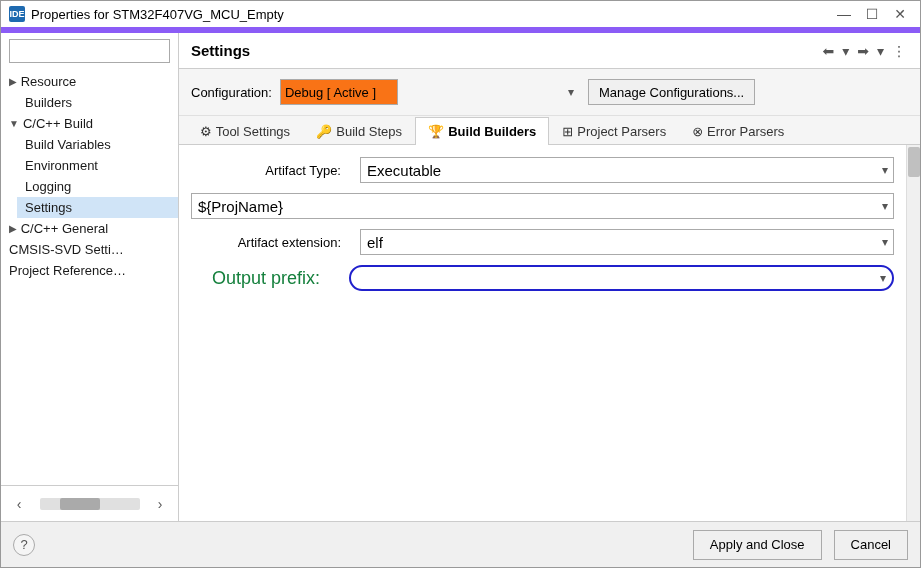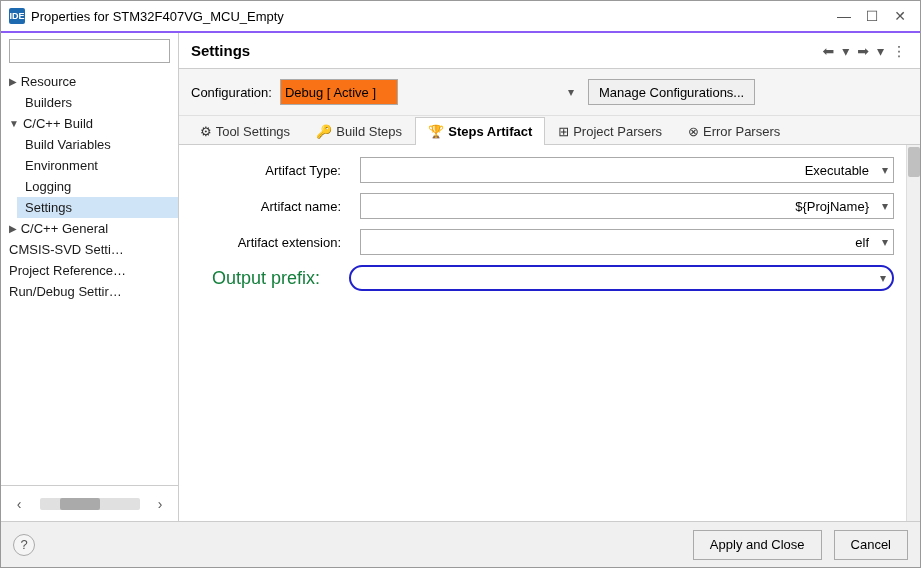"IDE" .title-bar { border-bottom: 2px solid #8b5cf6 -> 6px solid #8b5cf6 }
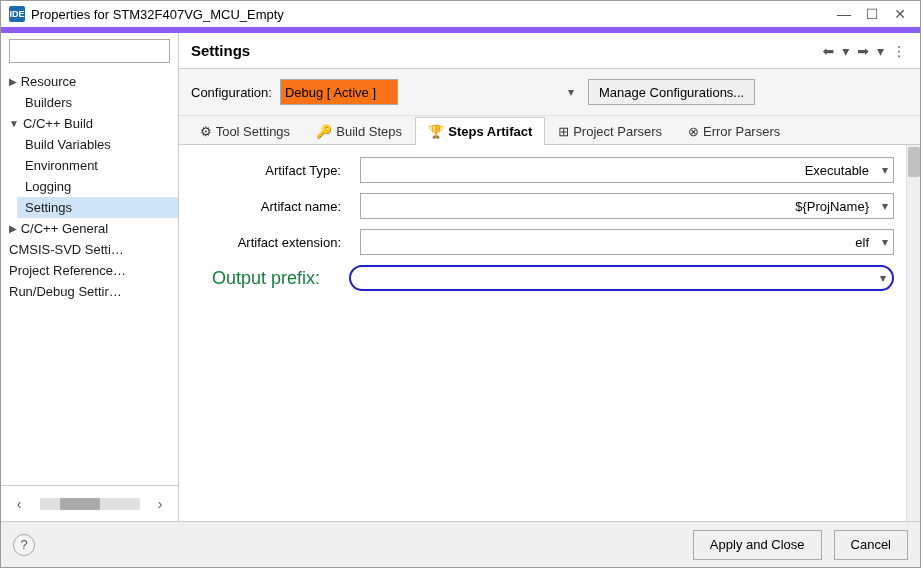"Steps Artifact" span { text: Steps Artifact -> Build Builders }
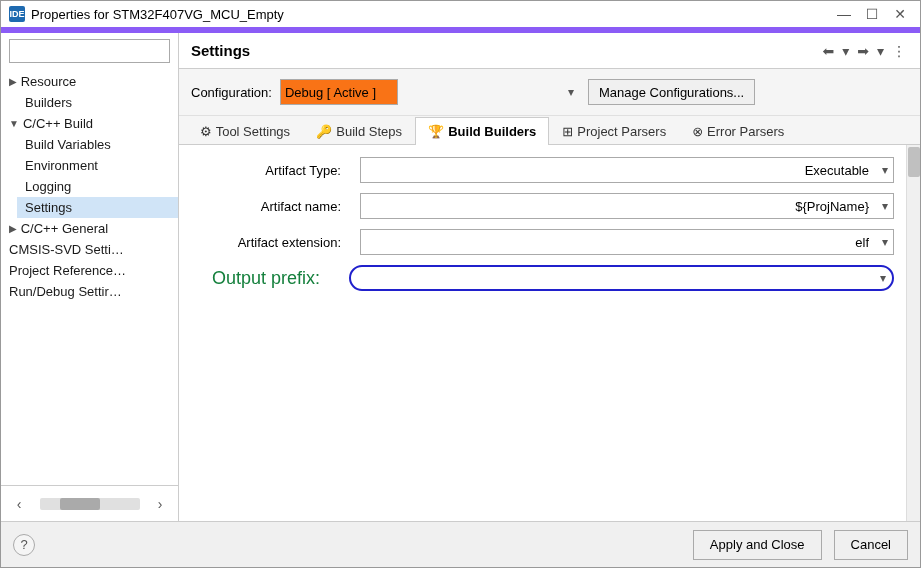"Executable" .form-select { font-size: 13px -> 15px; text-align: right -> none }
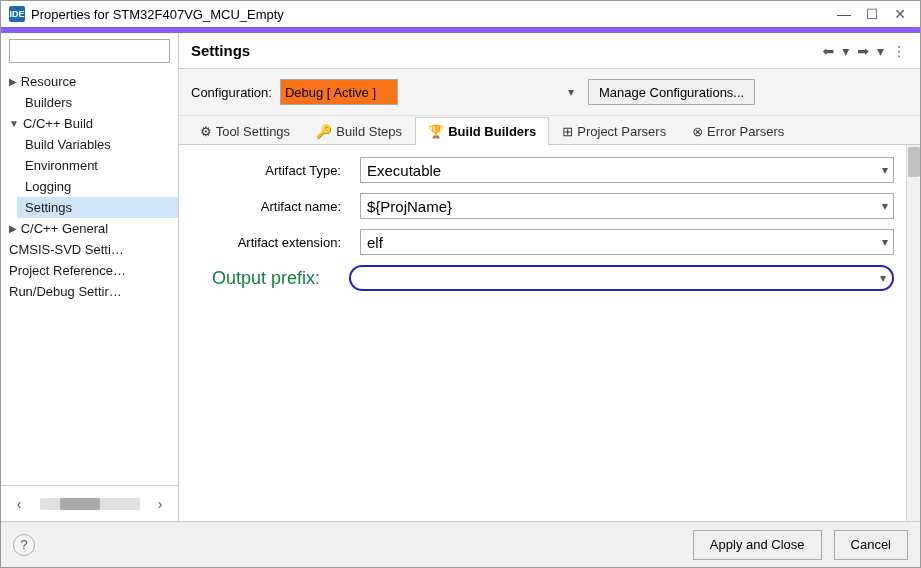"Artifact name:" span.form-label { html: <span>Artifact name:</span> -> none }
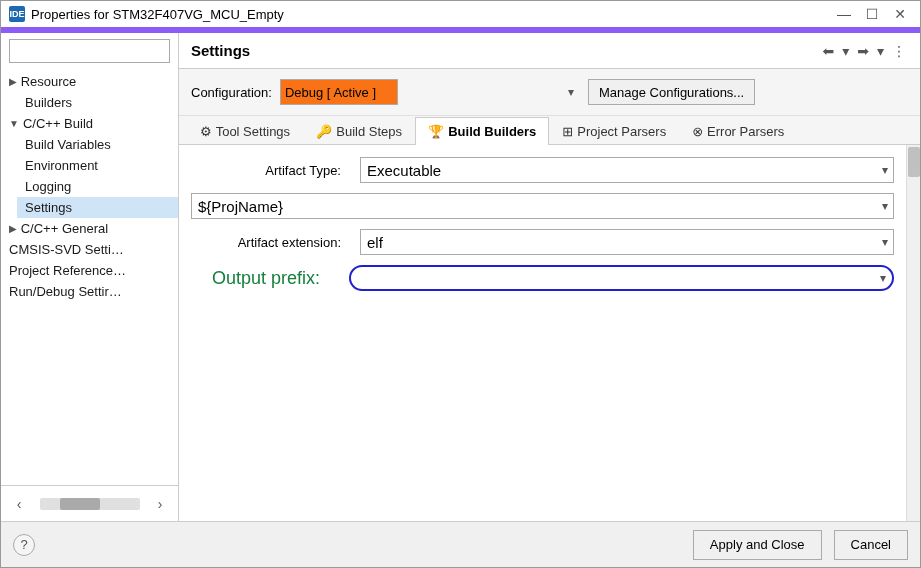"Run/Debug Settir…" div.tree-item { html: <div> <span>Run/Debug Settir…</span> </div> -> none }
